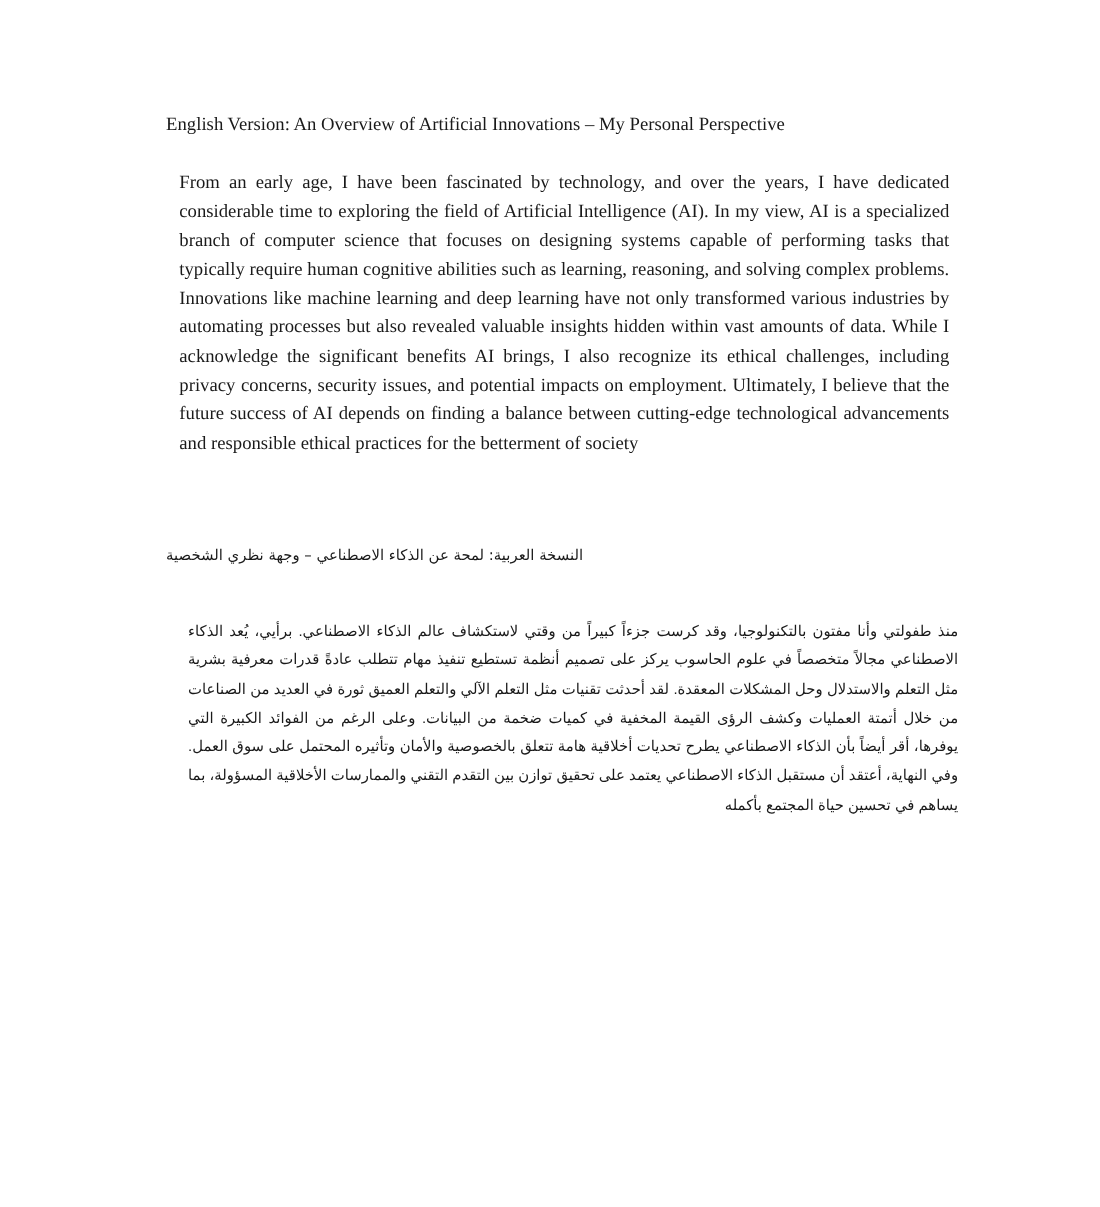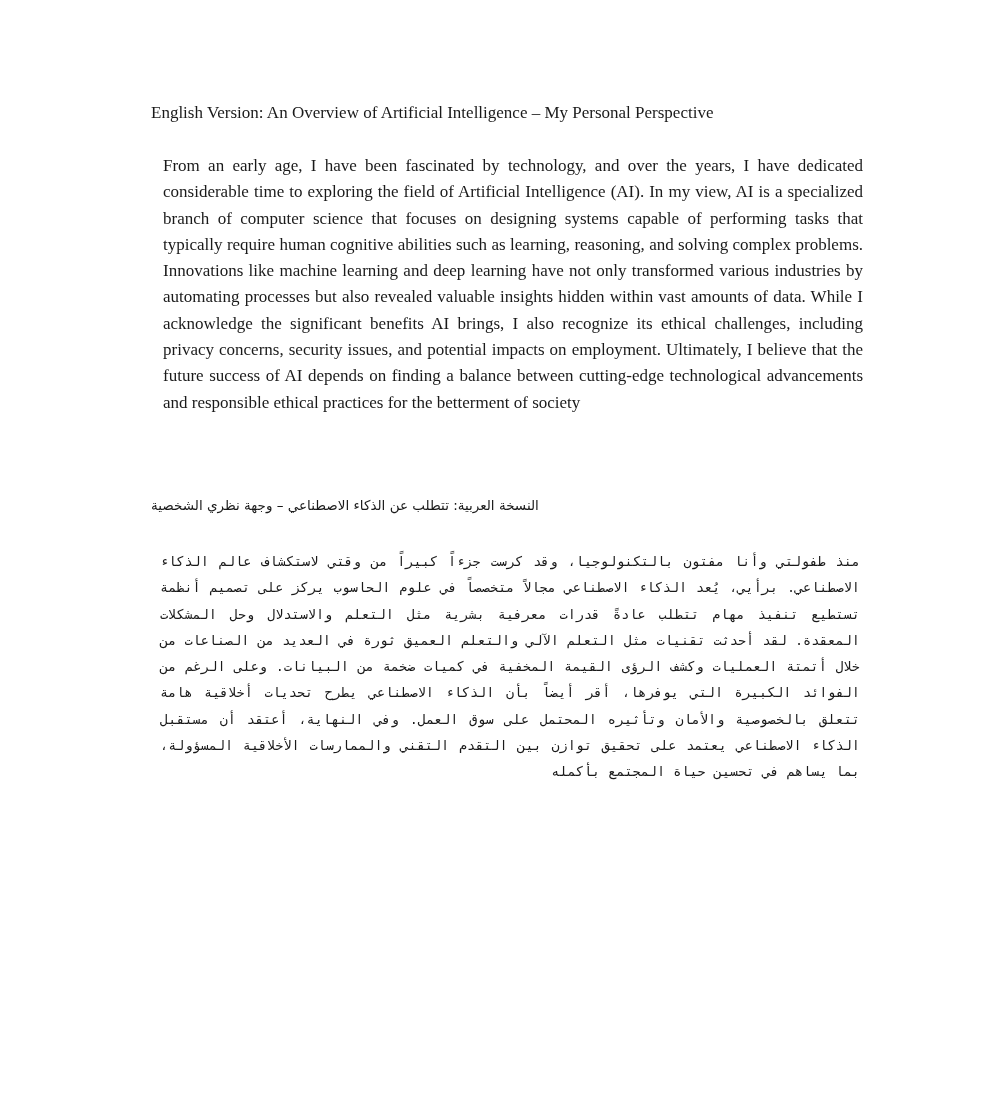"English Version: An Overview of" h1.en-title { text: Intelligence -> Innovations }
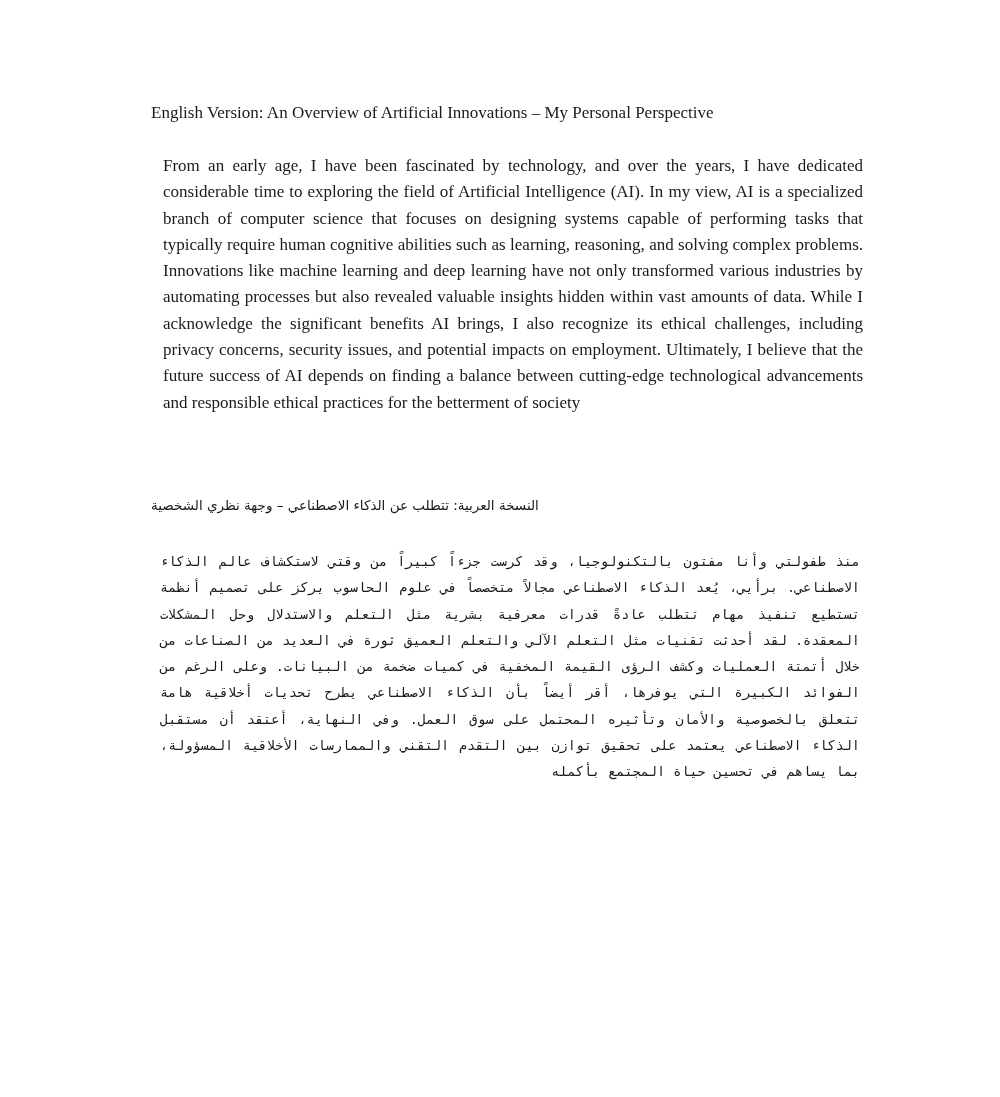"النسخة العربية: تتطلب عن الذكاء" h2.ar-title { text: تتطلب -> لمحة }
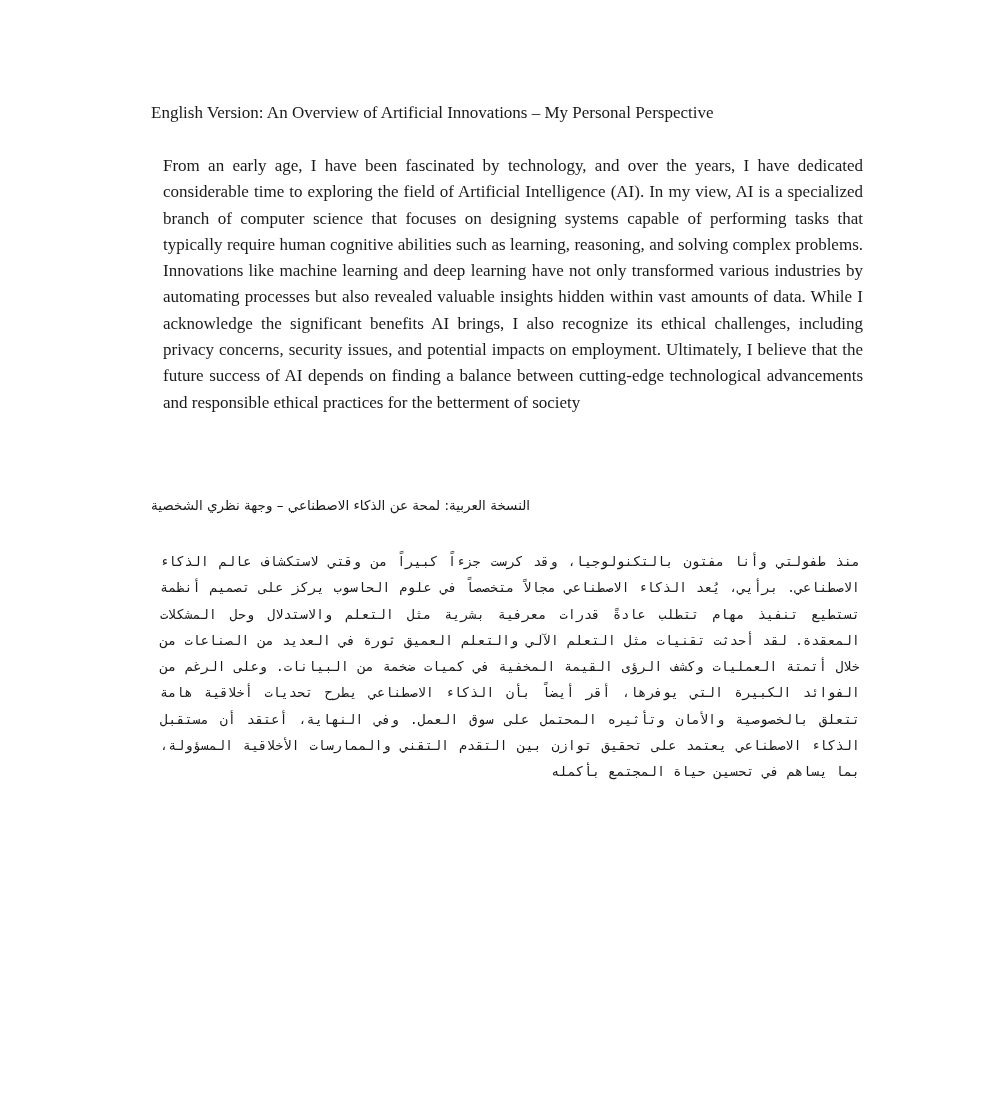"منذ طفولتي وأنا مفتون بالتكنولوجيا،" .ar-body { font-family: Liberation Mono, monospace -> Liberation Sans, sans-serif; margin: 5px -> 16px }
